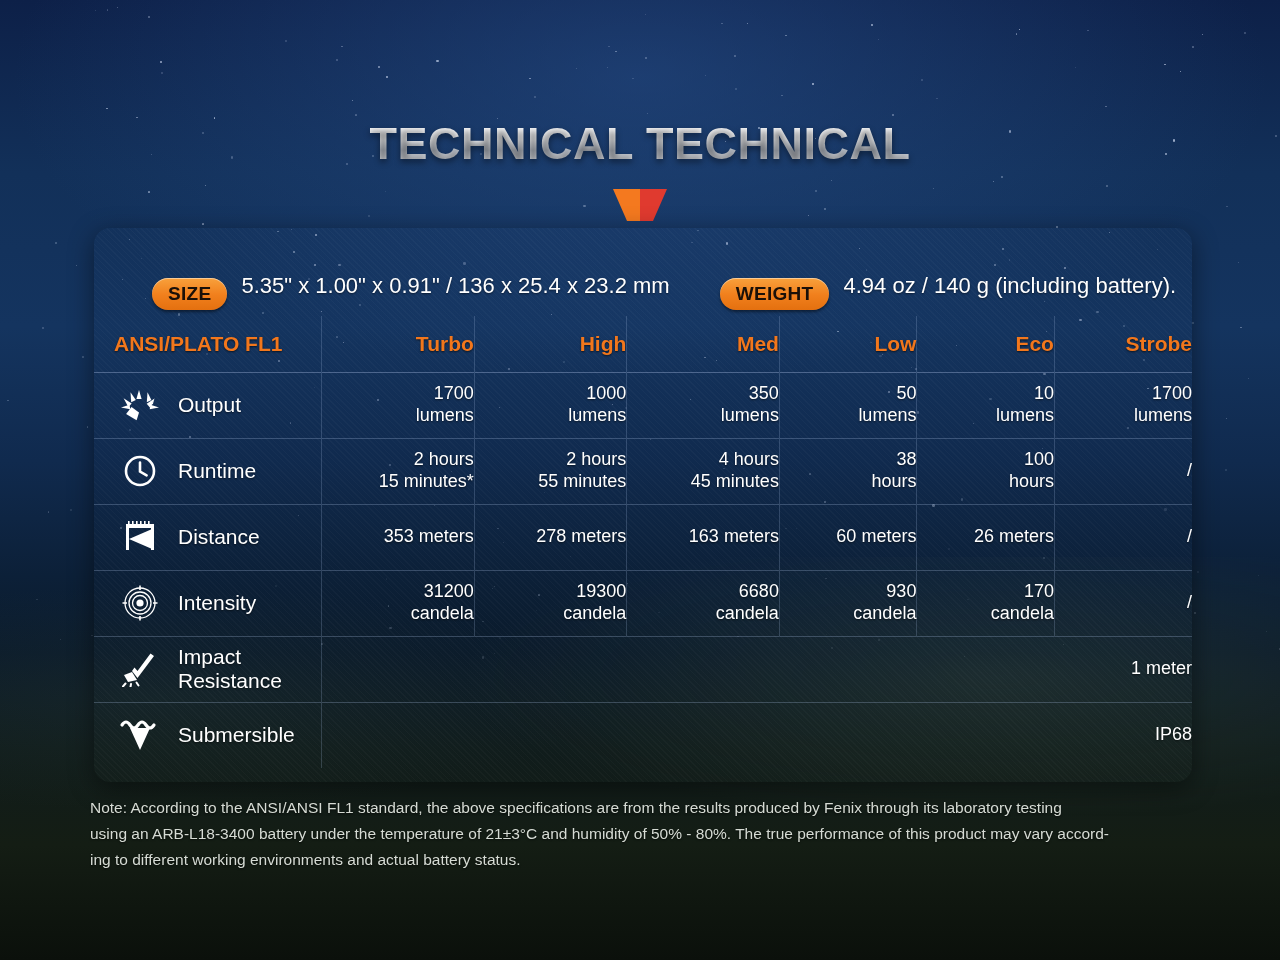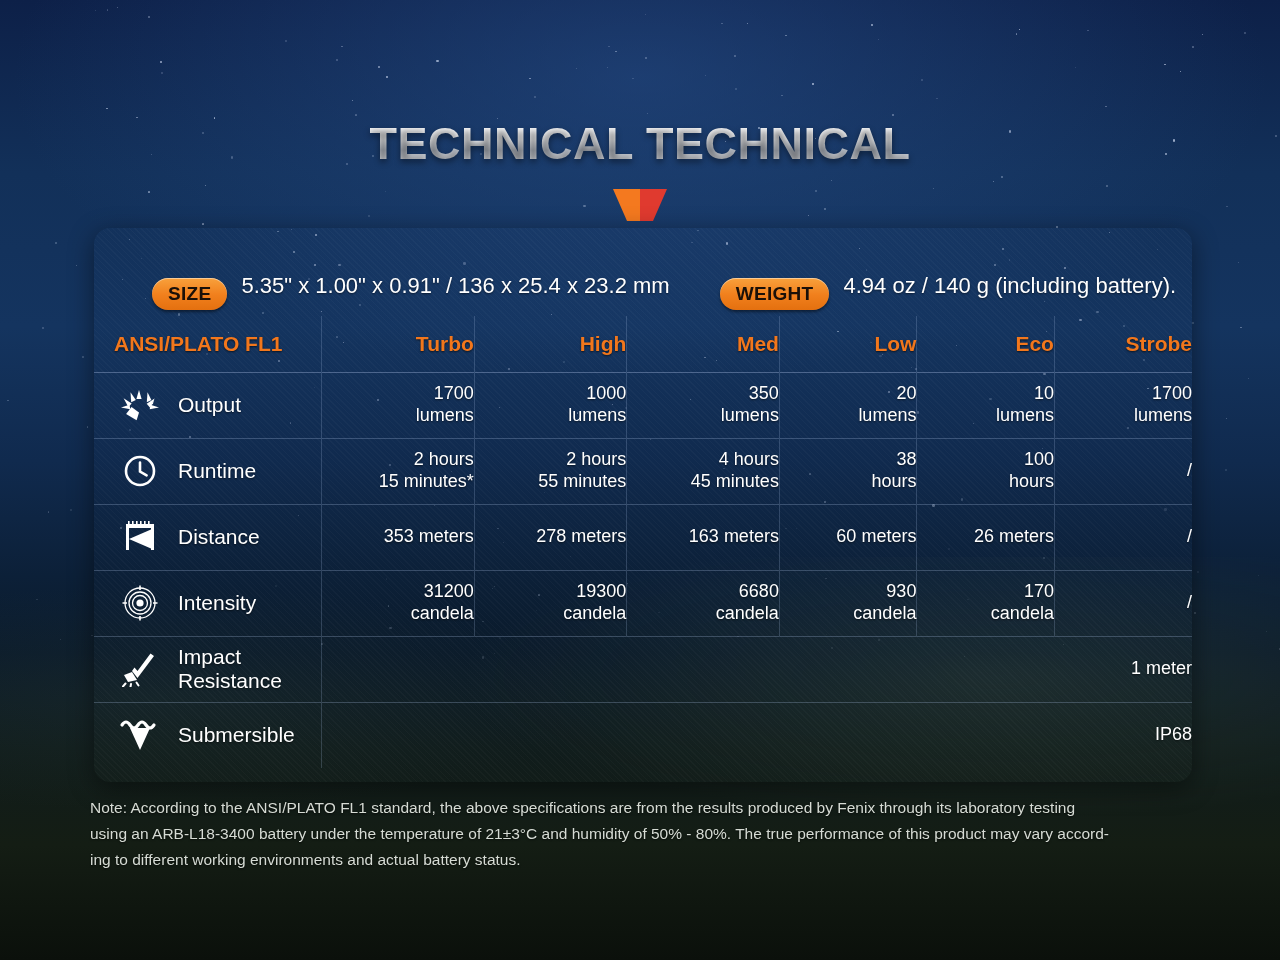"20" span.v1 { text: 20 -> 50 }
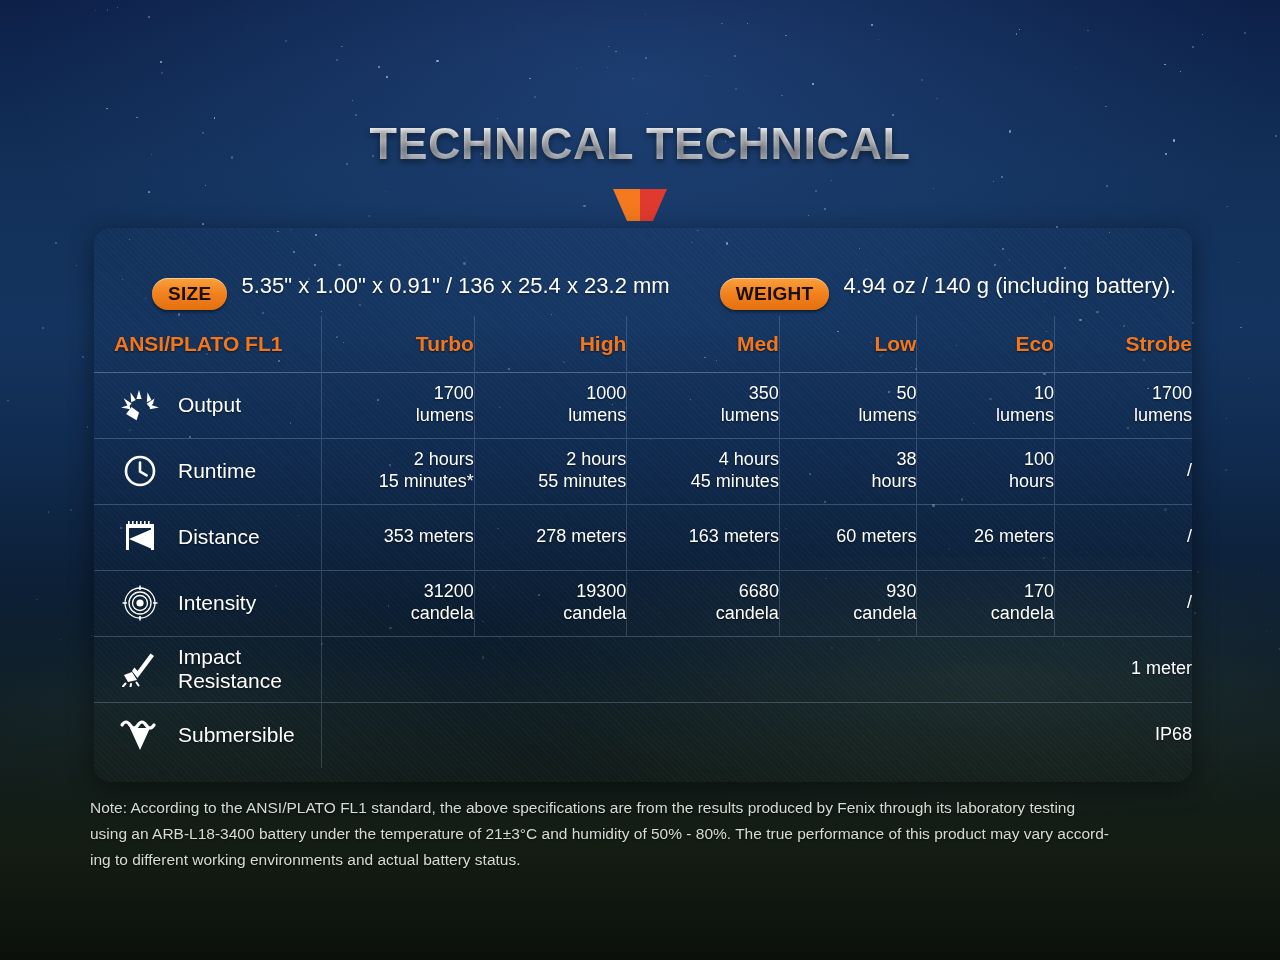"Note: According to the ANSI/PLATO" p { text: ANSI/PLATO -> ANSI/ANSI }
